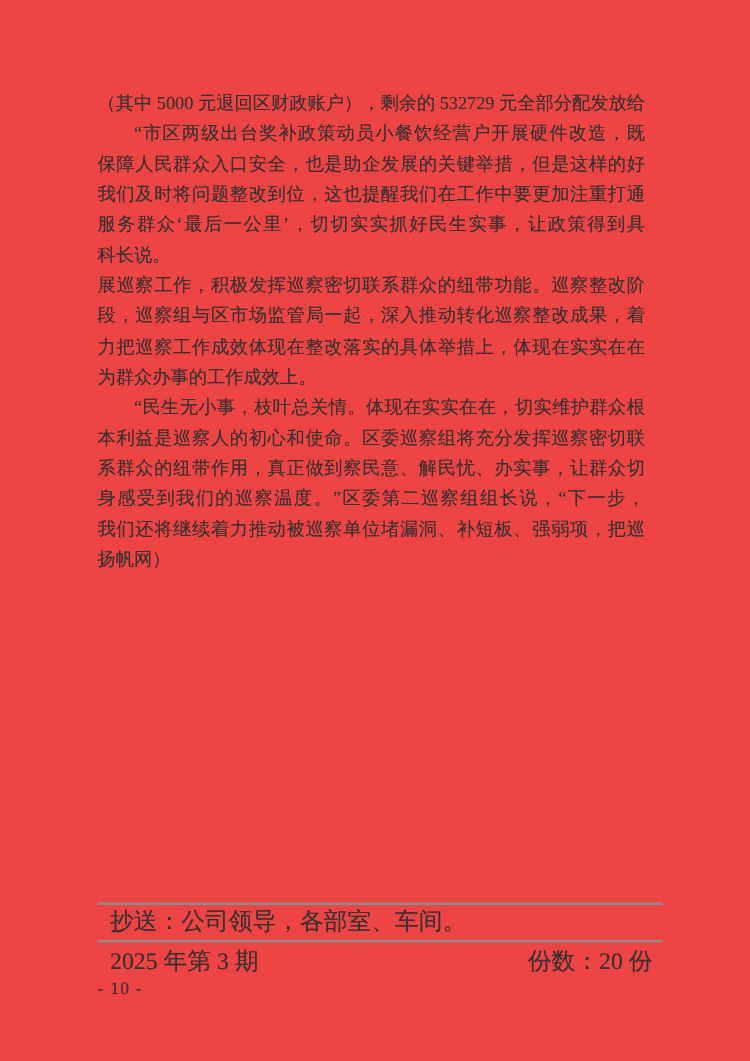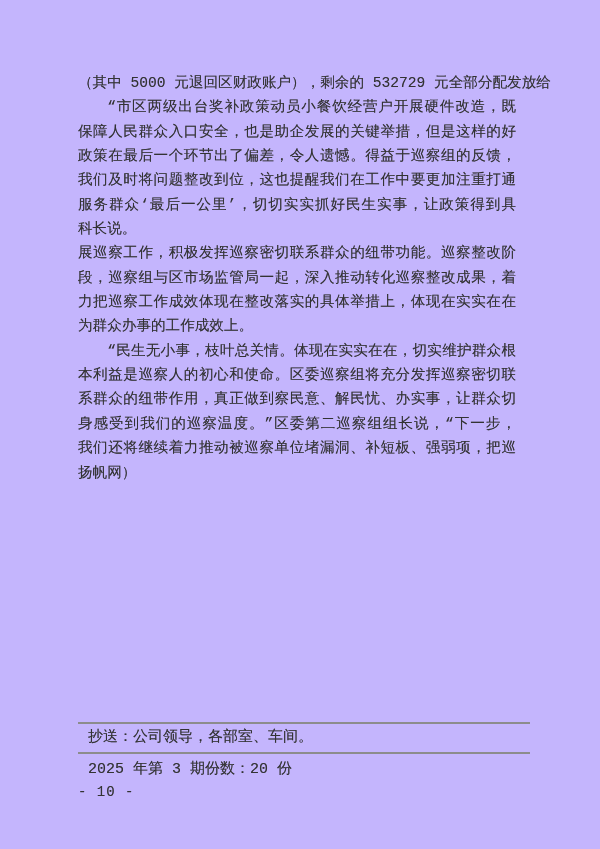"（其中 5000 元退回区财政账户），剩余的 532729 元全部分配发放给" .page { background: #c4b5fd -> #ef4444; font-family: Liberation Mono, monospace -> Liberation Serif, serif }
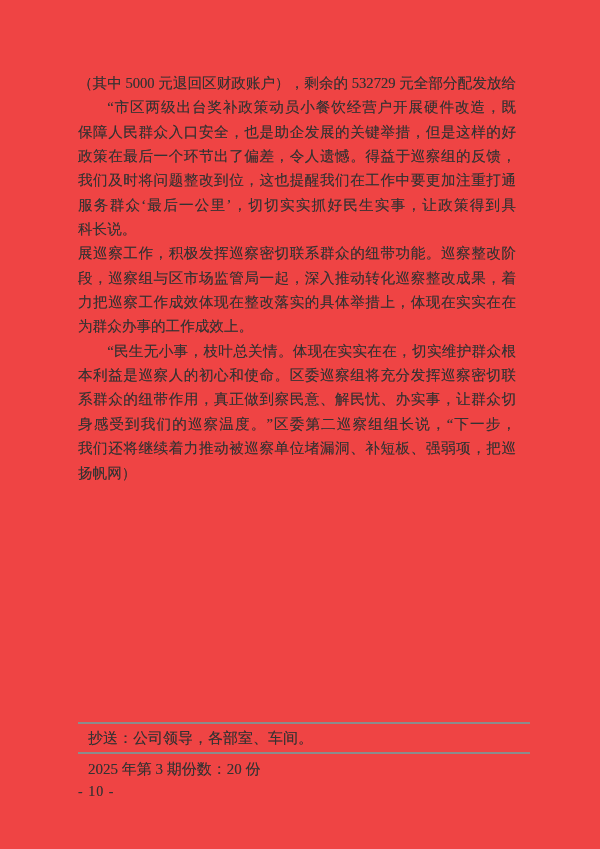"政策在最后一个环节出了偏差，令人遗憾。得益于巡察组的反馈，" div.line { html: <div>政策在最后一个环节出了偏差，令人遗憾。得益于巡察组的反馈，</div> -> none }
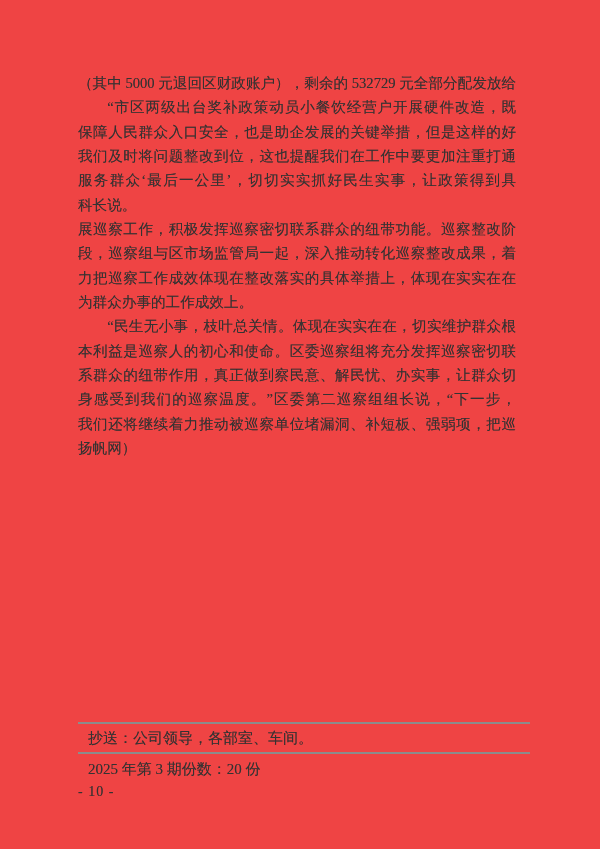"抄送：公司领导，各部室、车间。" .footer { font-size: 15px -> 19px }
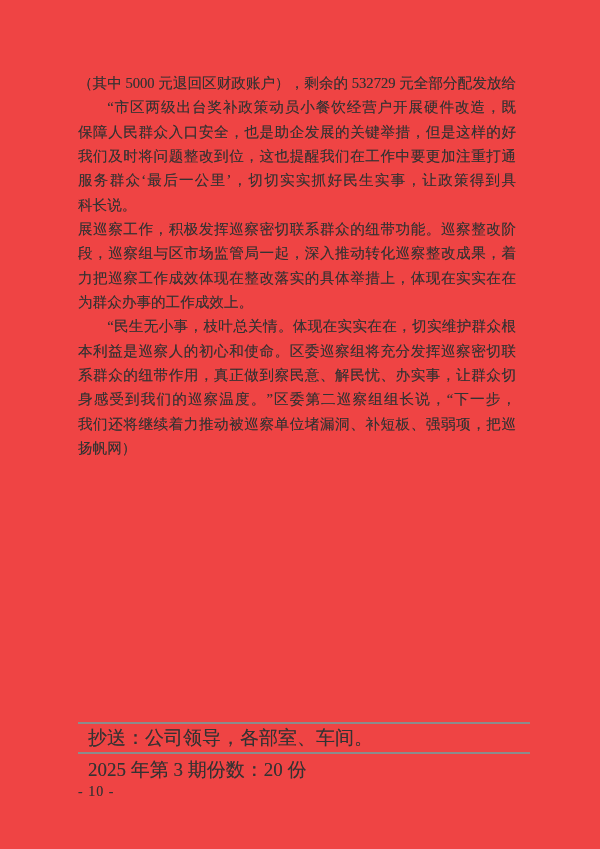"2025 年第 3 期" .issue-row { justify-content: none -> space-between }
